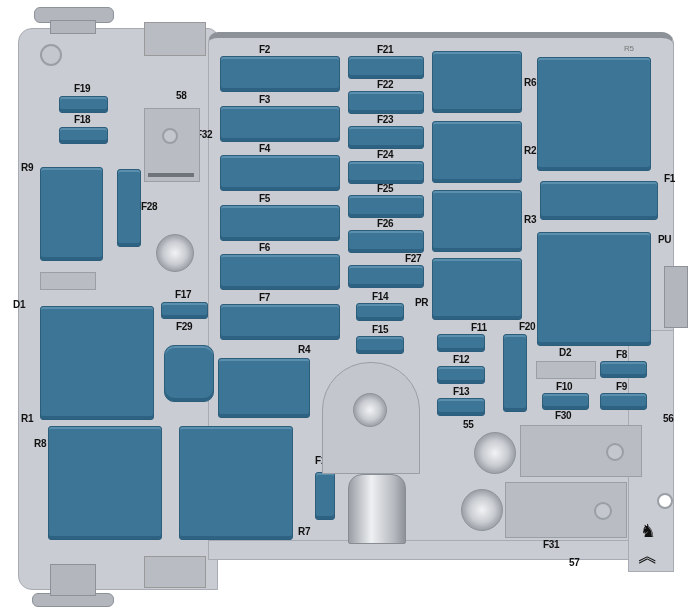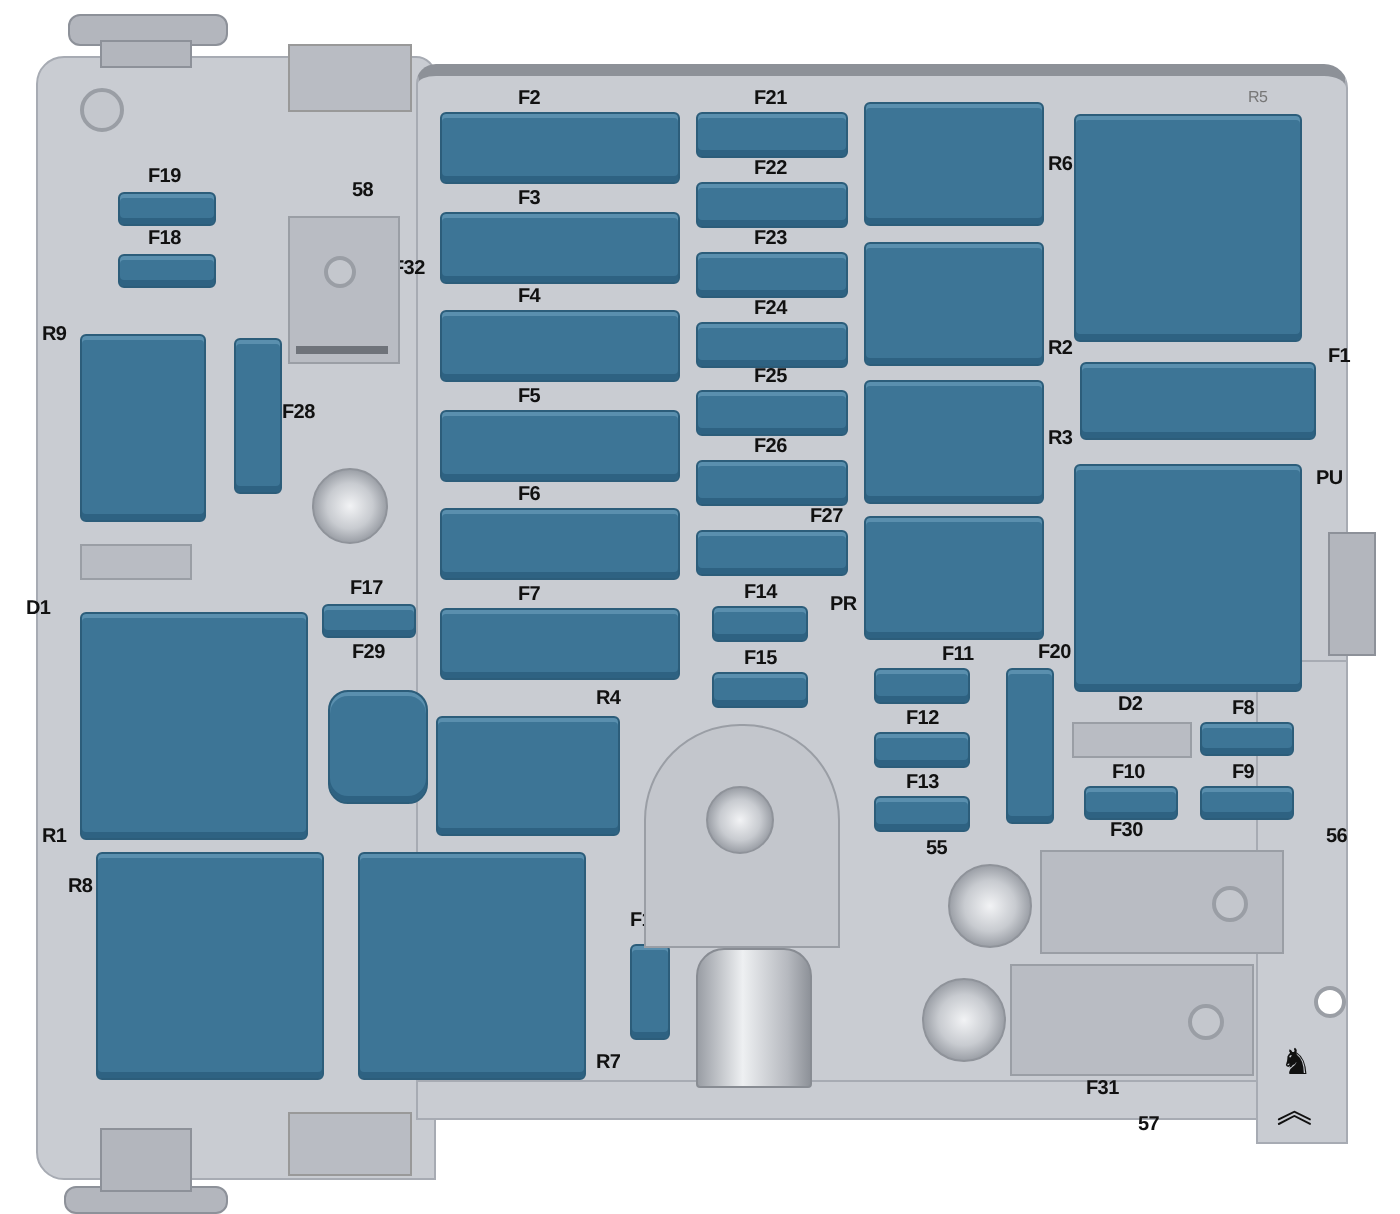"R2" span.lbl { margin-top: 24px -> none }
